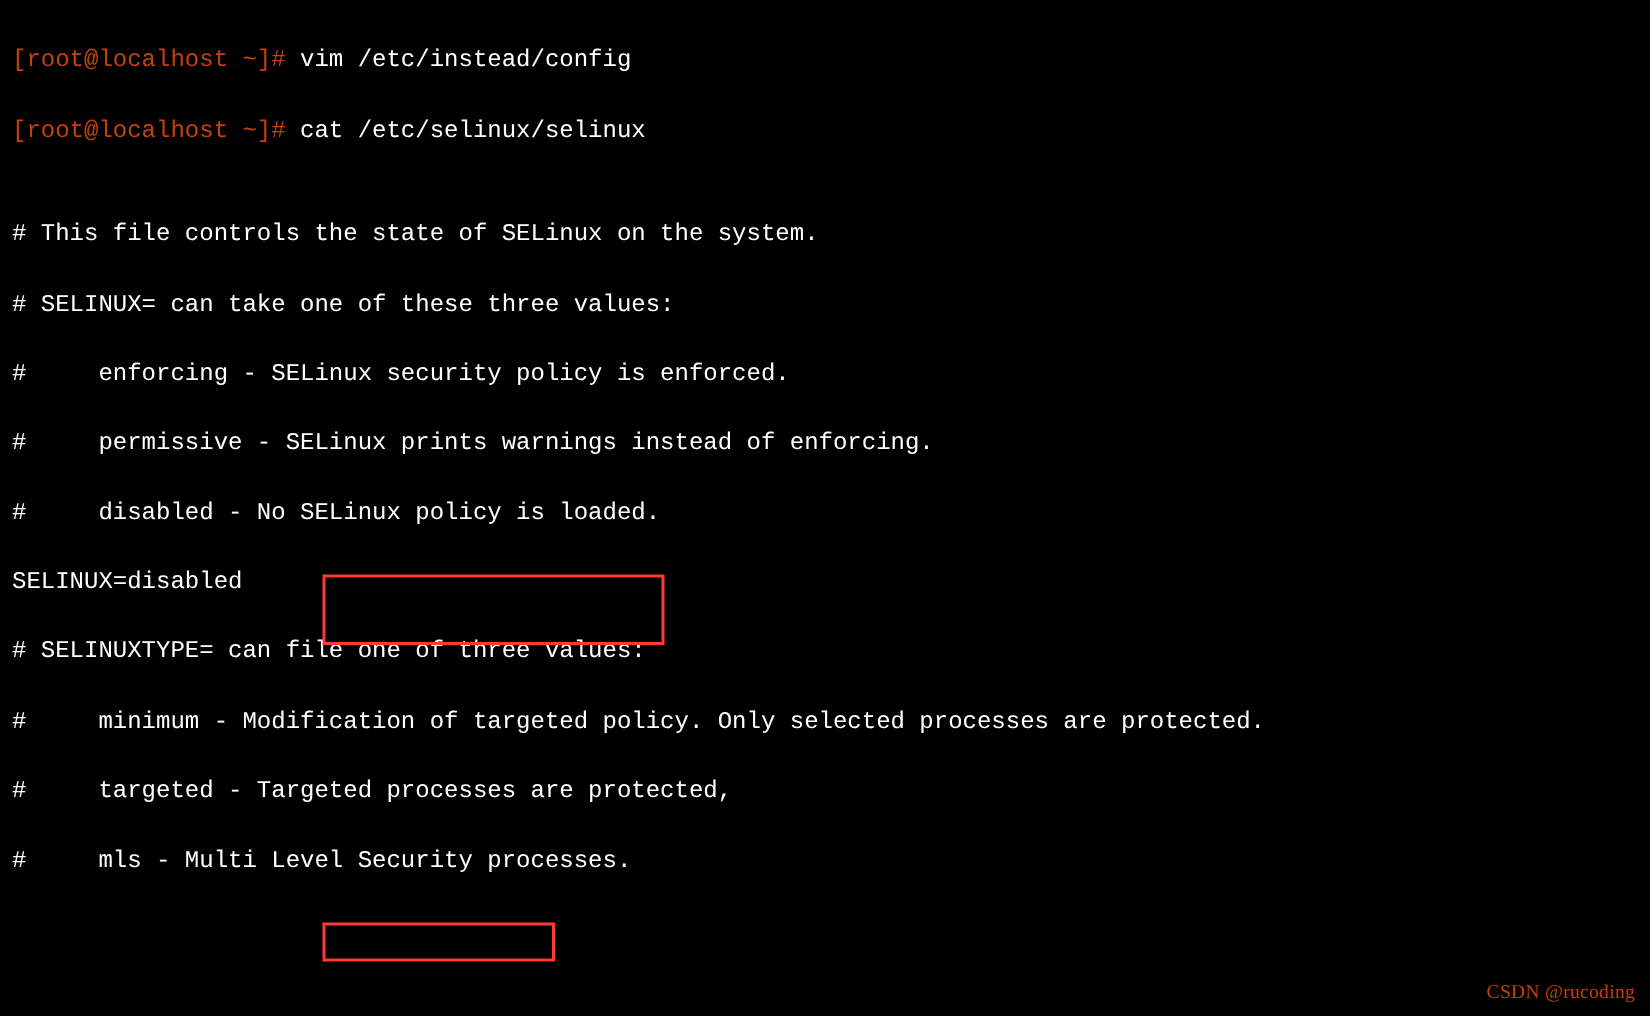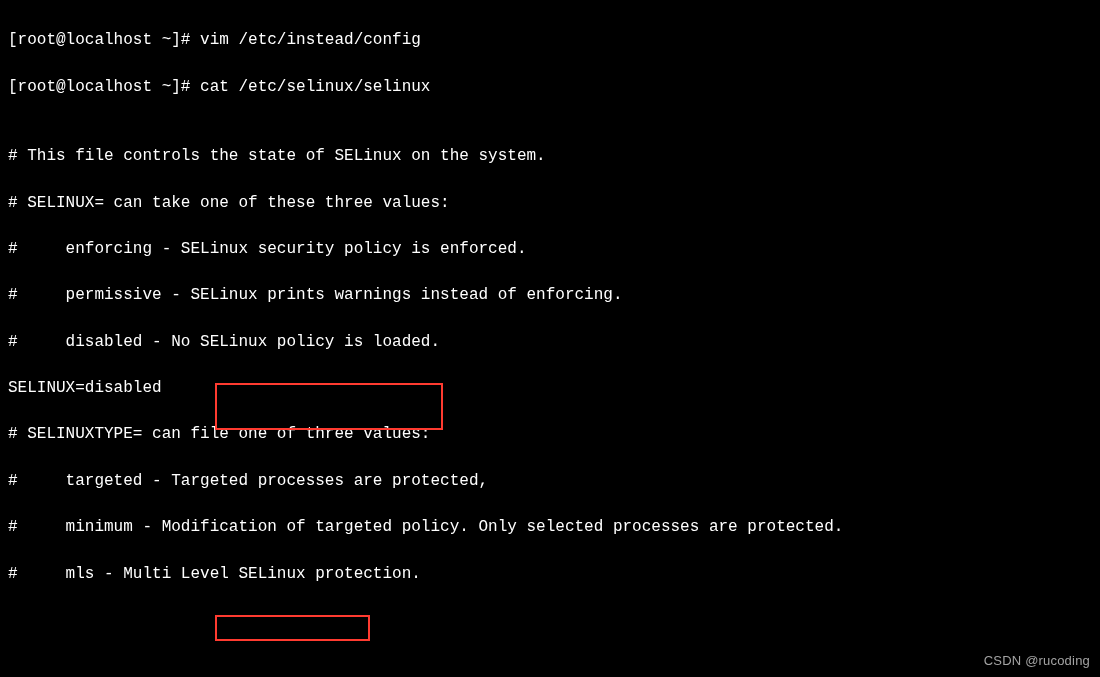"[root@localhost ~]#" .prompt { color: #ffffff -> #c2410c }
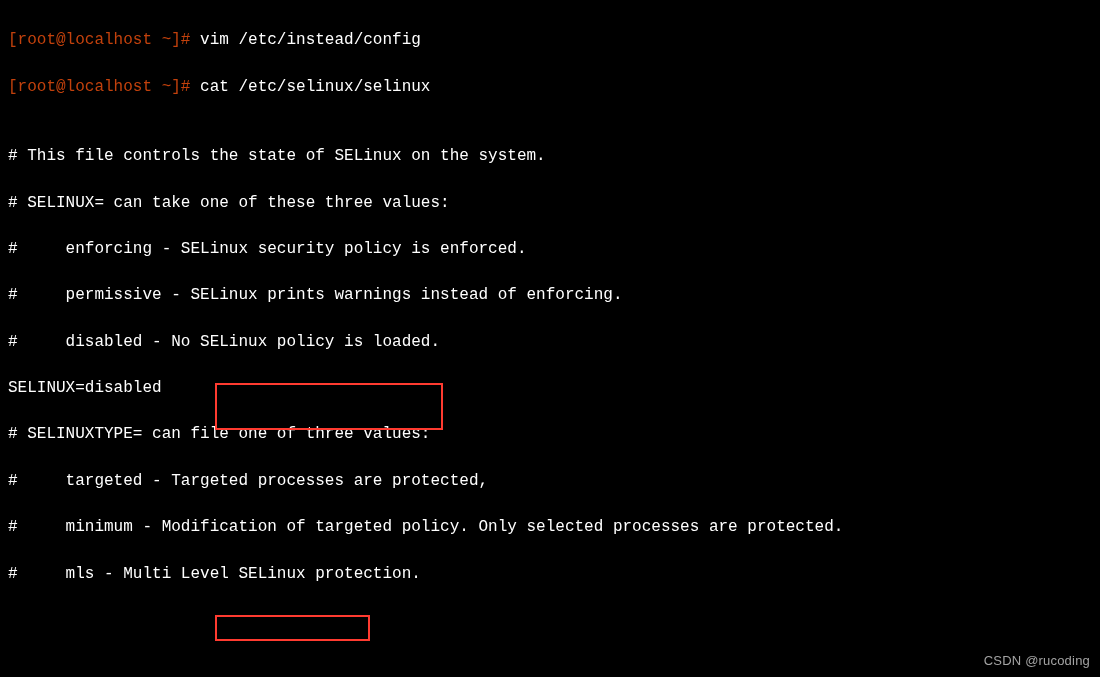"# targeted - Targeted processes" span.line { order: before "# minimum - Modification of" -> after "# minimum - Modification of" }
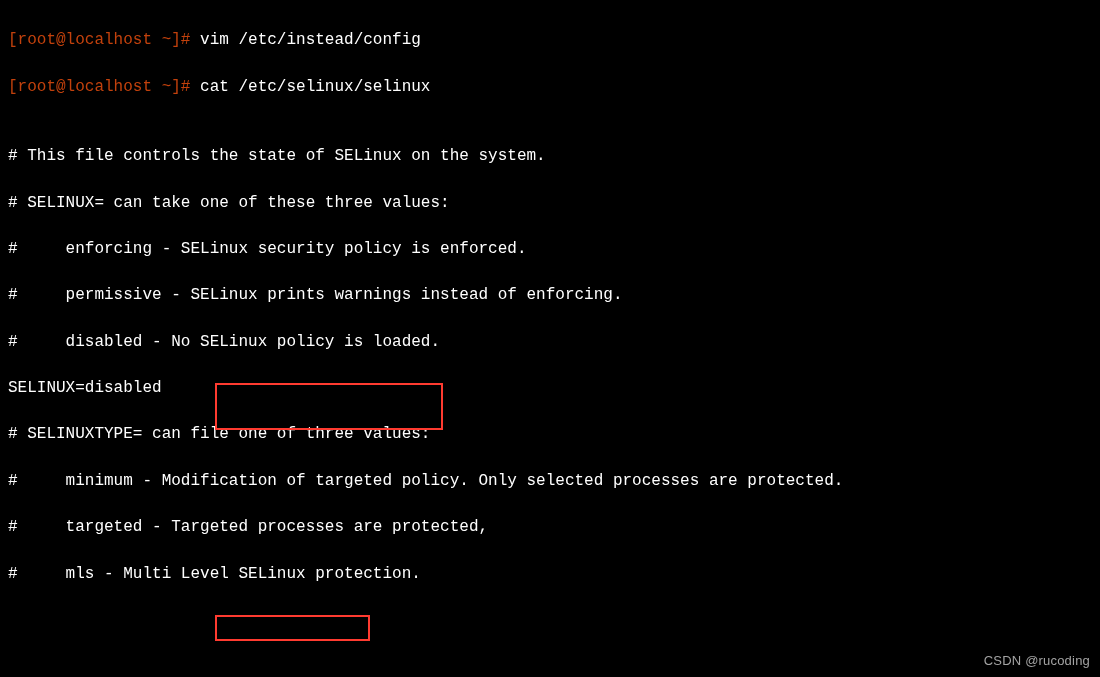"# mls - Multi Level" span.line { text: SELinux protection -> Security processes }
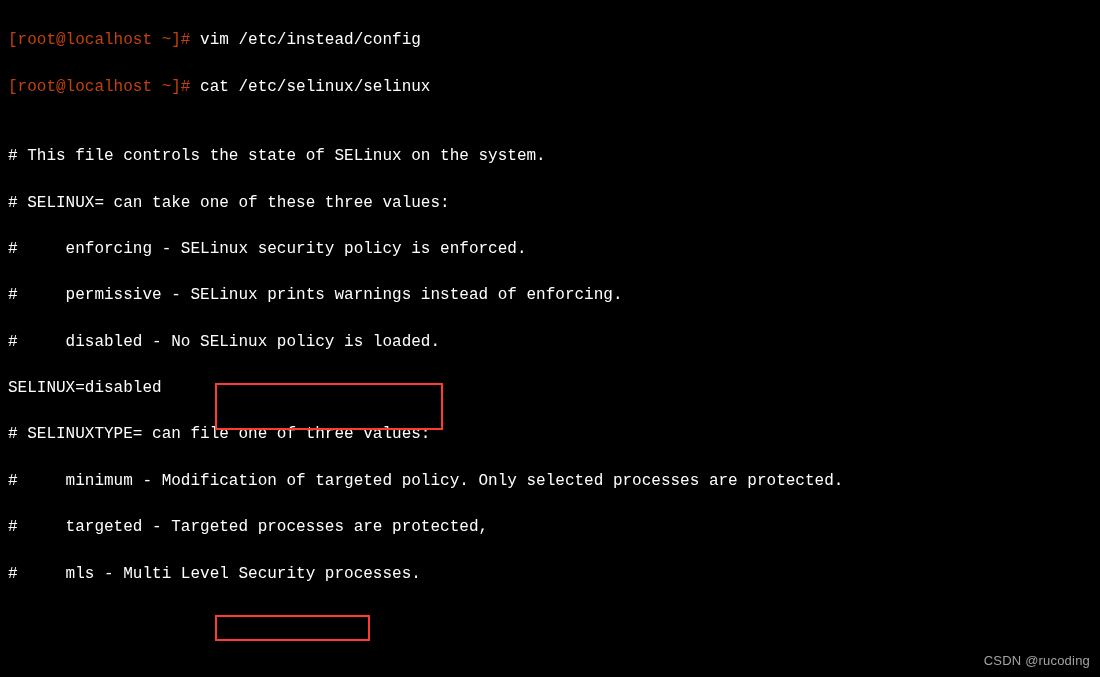"CSDN @rucoding" .watermark { color: #a3a3a3 -> #c2410c; font-family: Liberation Sans, sans-serif -> Liberation Serif, serif }
